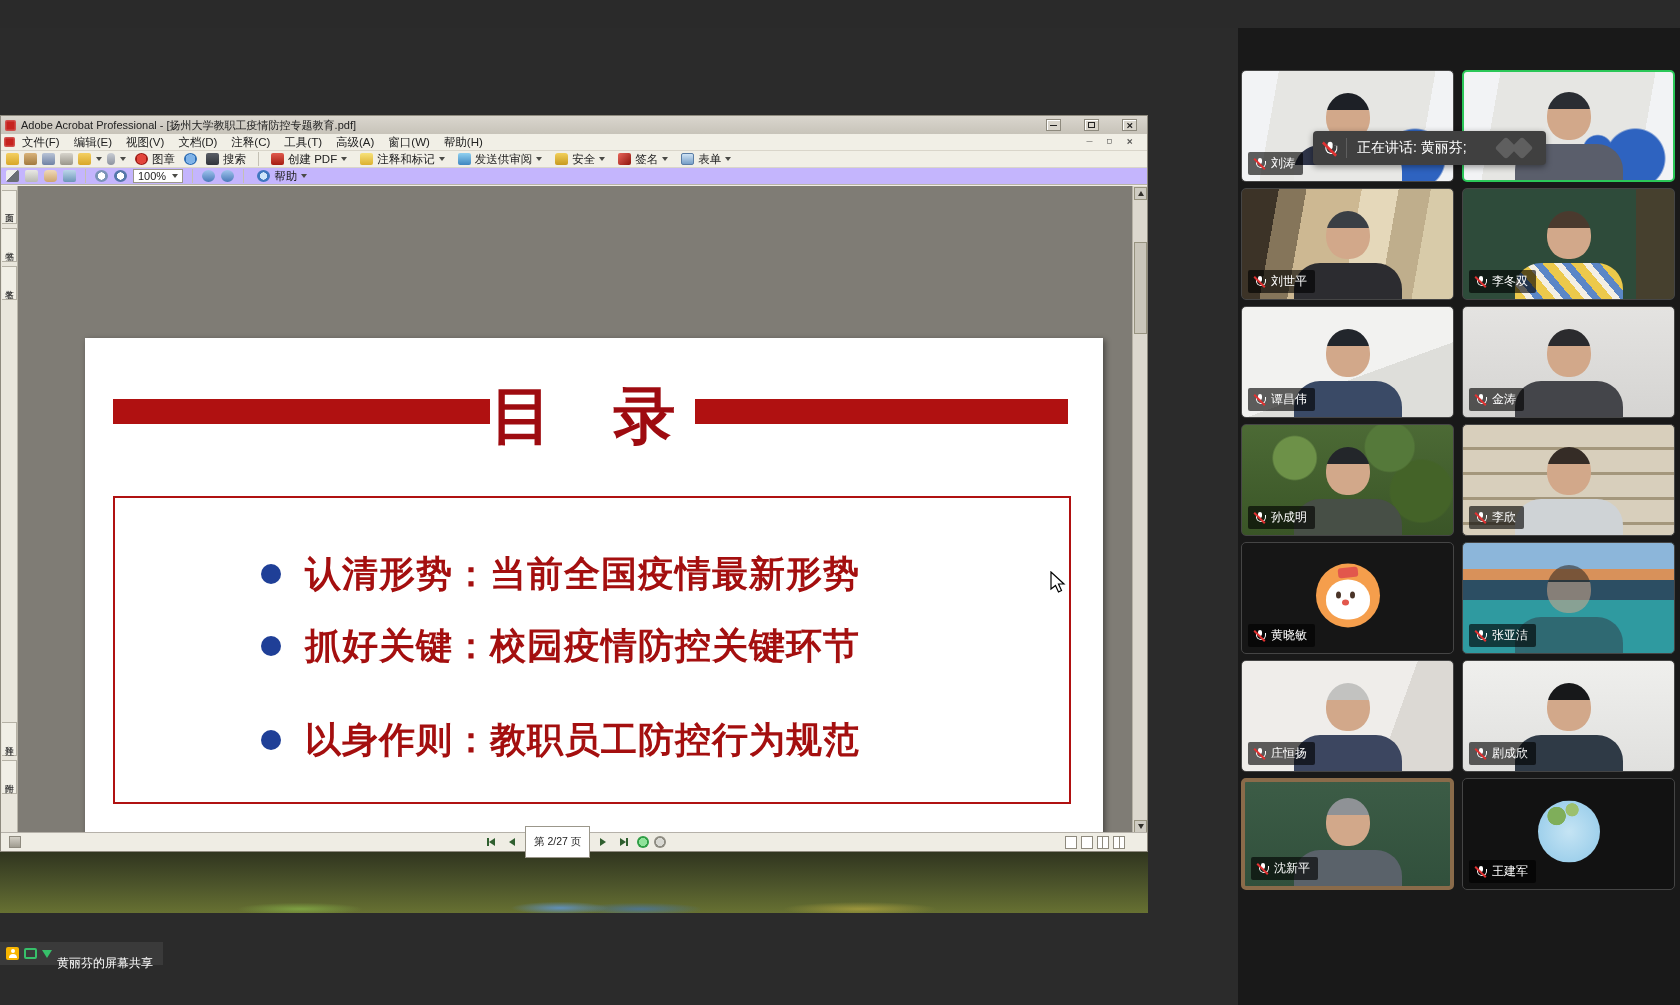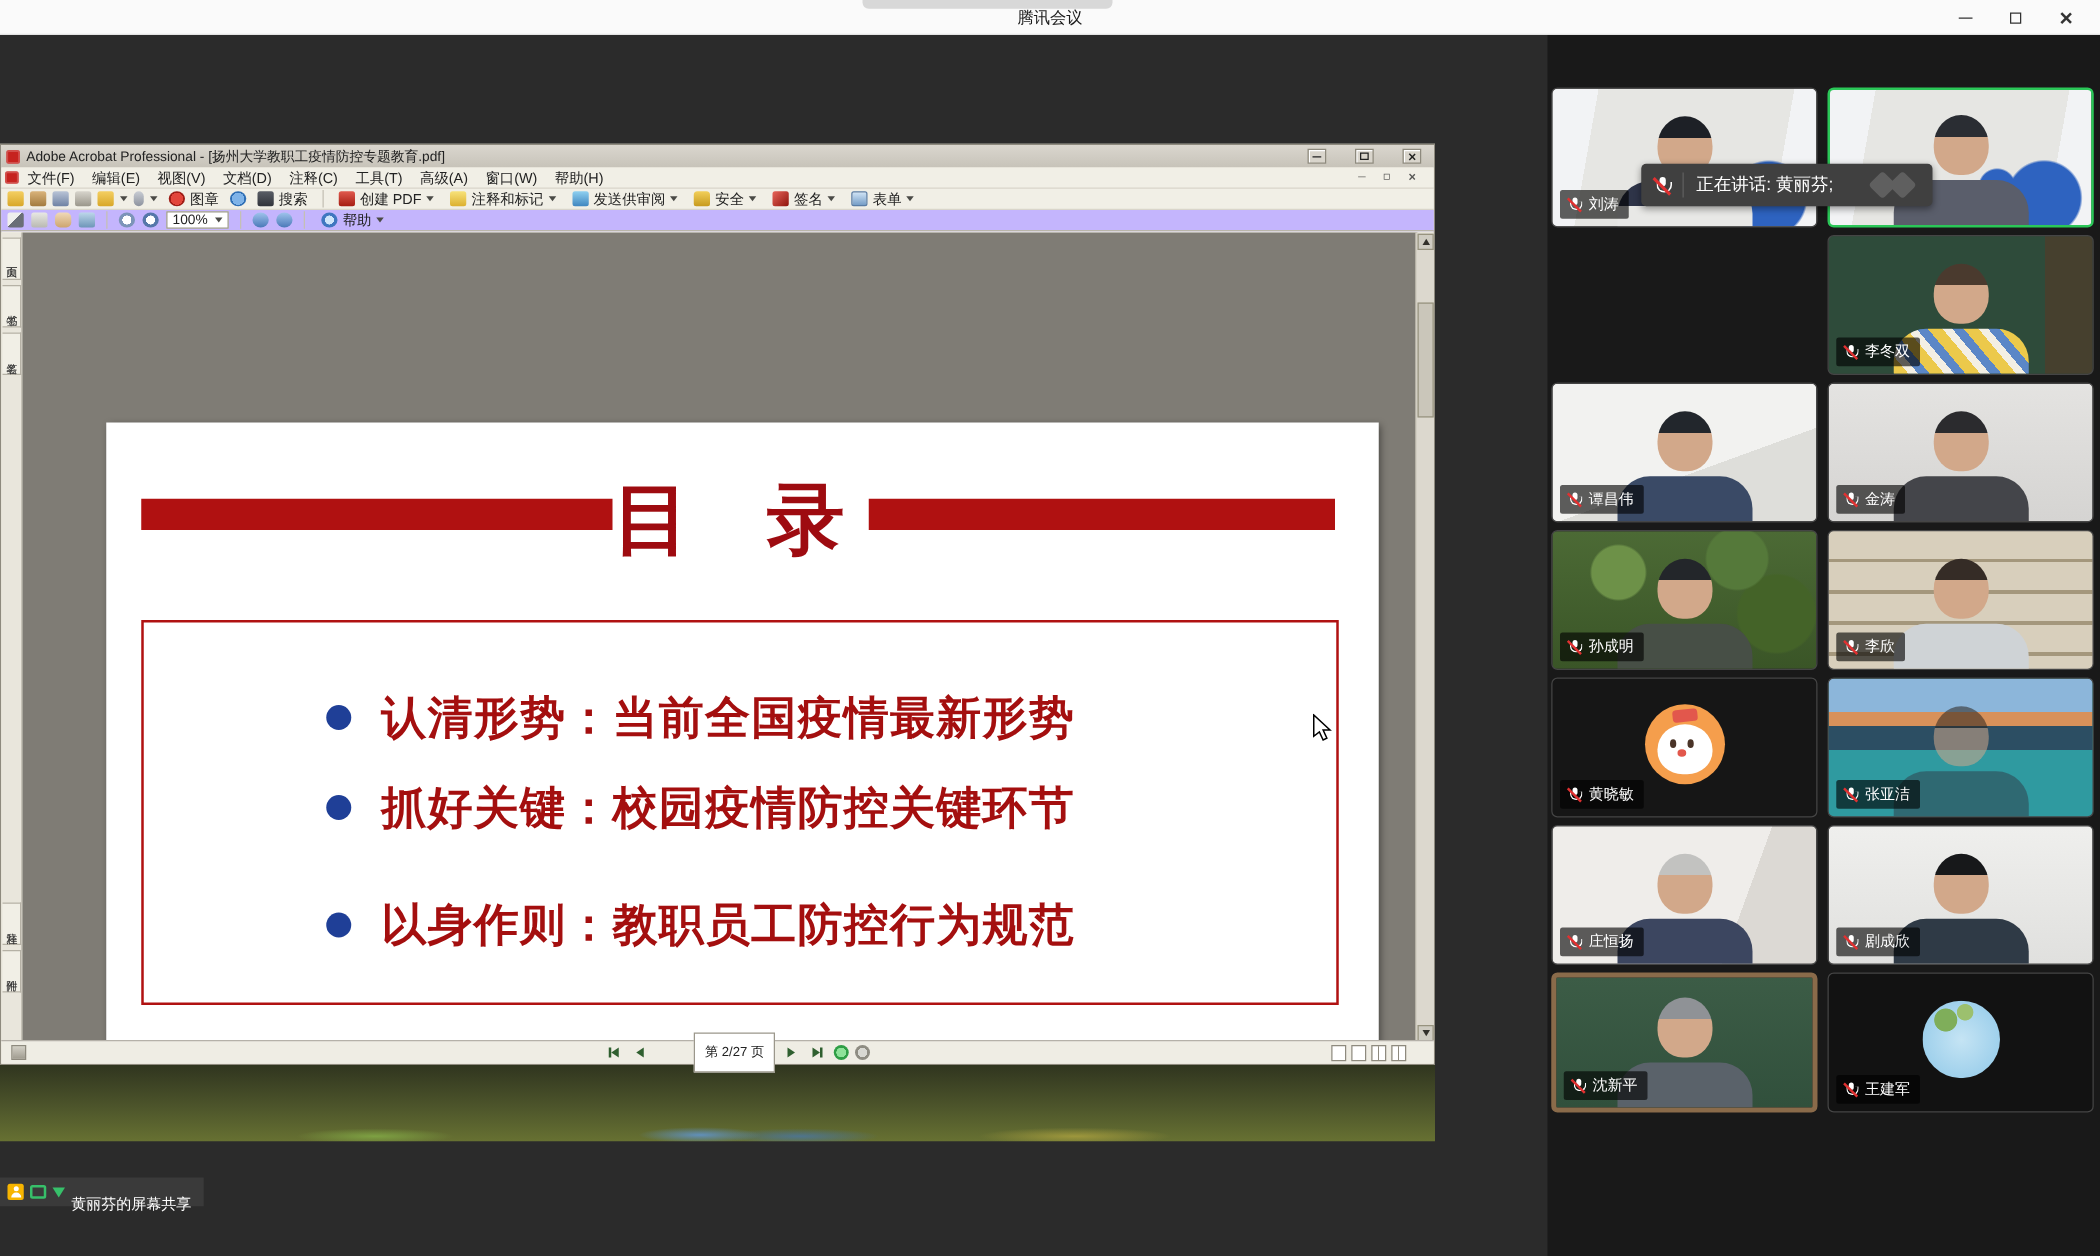"腾讯会议" div.tm-titlebar { html: <div> <div></div> <span>腾讯会议</span> <div> <div> <span></span> </div> <div> <span></span> </div> <div> <span></span> </div> </div> </div> -> none }
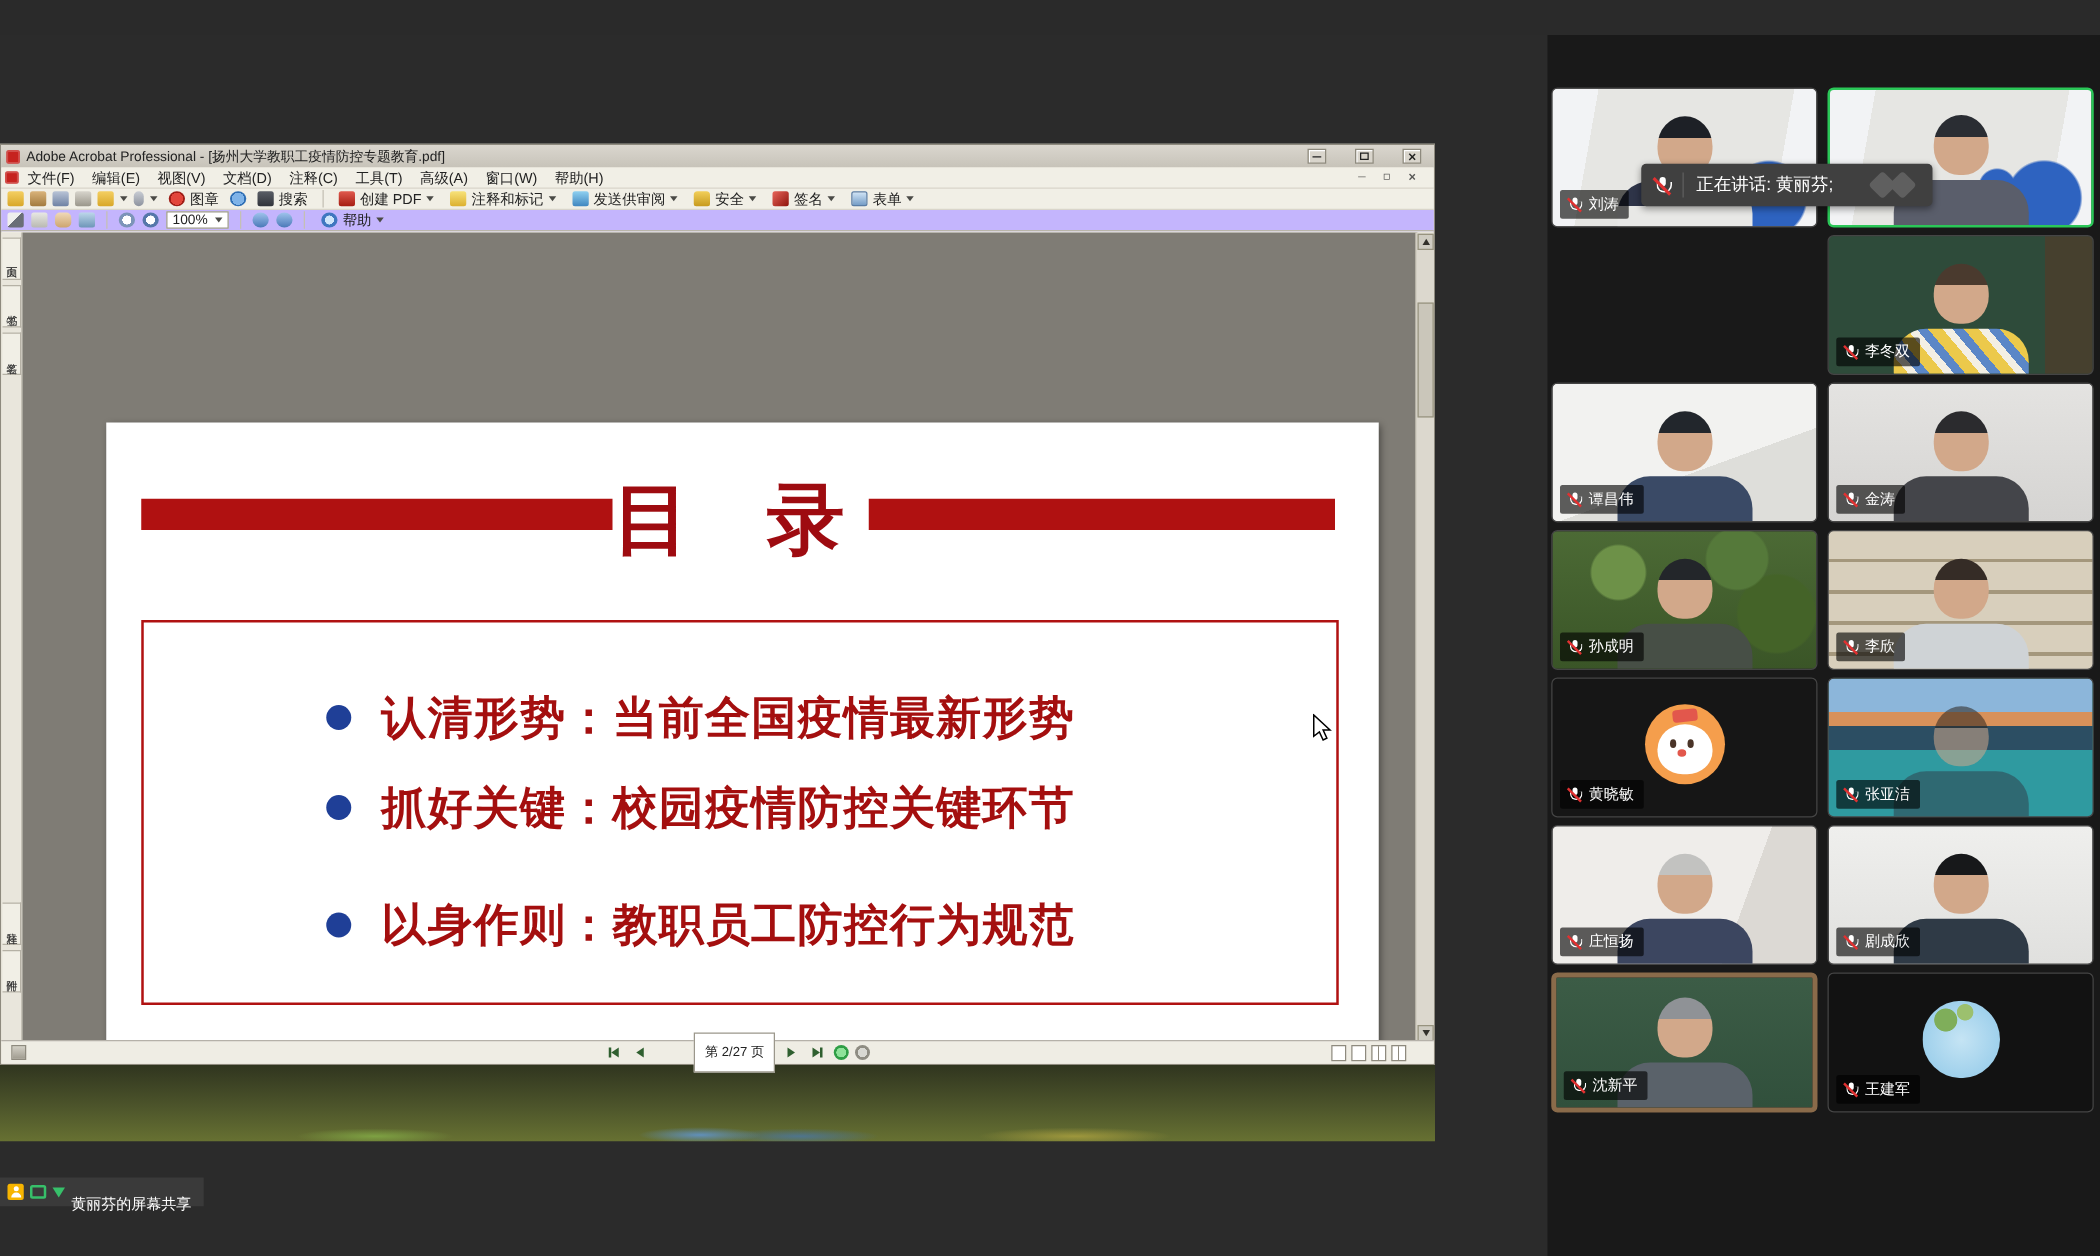"刘世平" div.tile { html: none -> <div> <div> <div></div> <div></div> </div> <div> <span> <span></span> </span> <span>刘世平</span> </div> </div> }
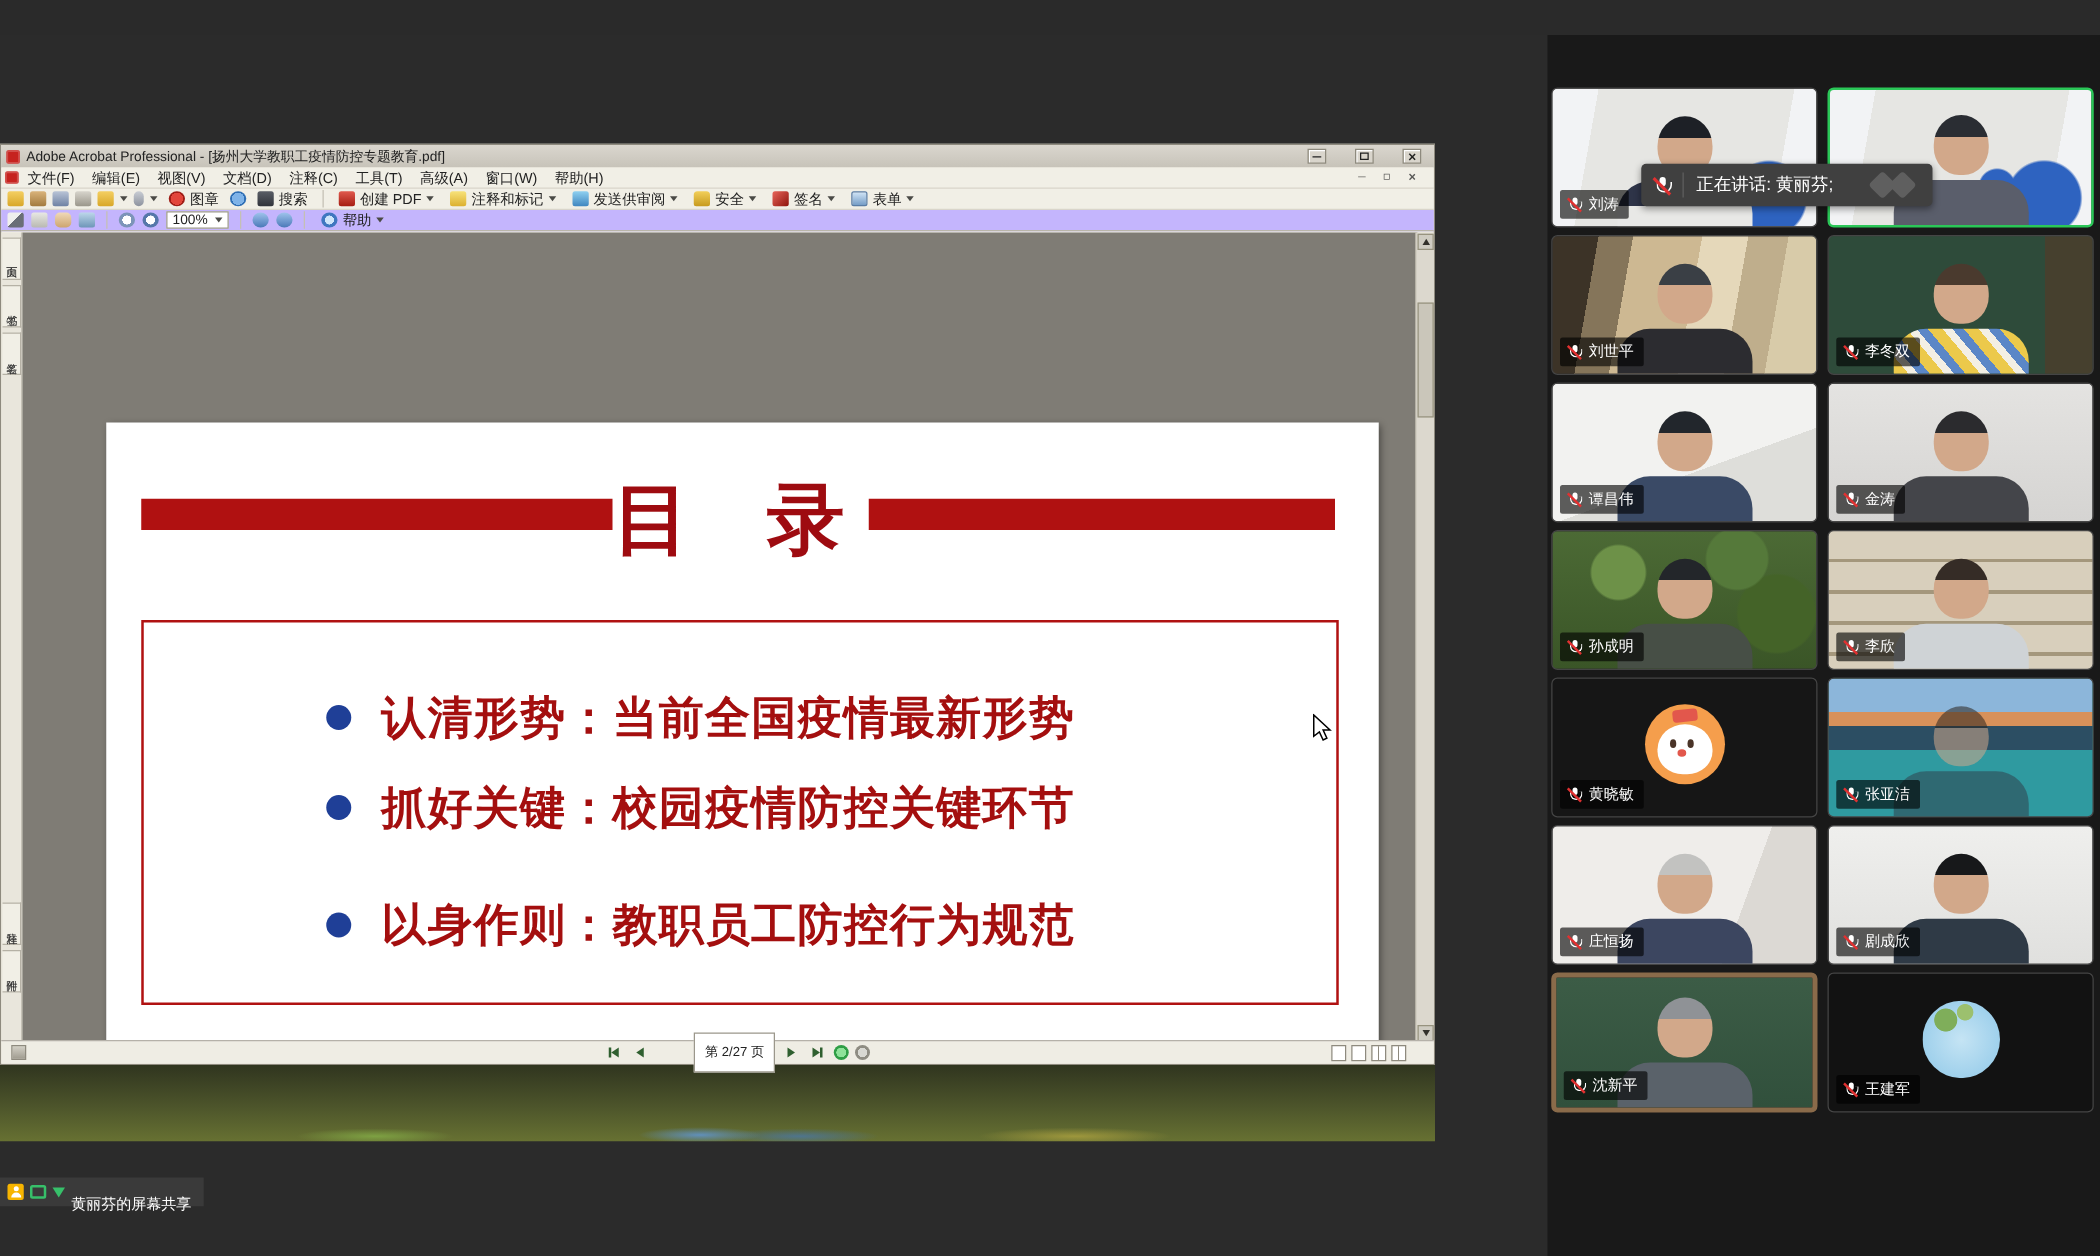"第 2/27 页" .page-box { margin-left: 30px -> none }
